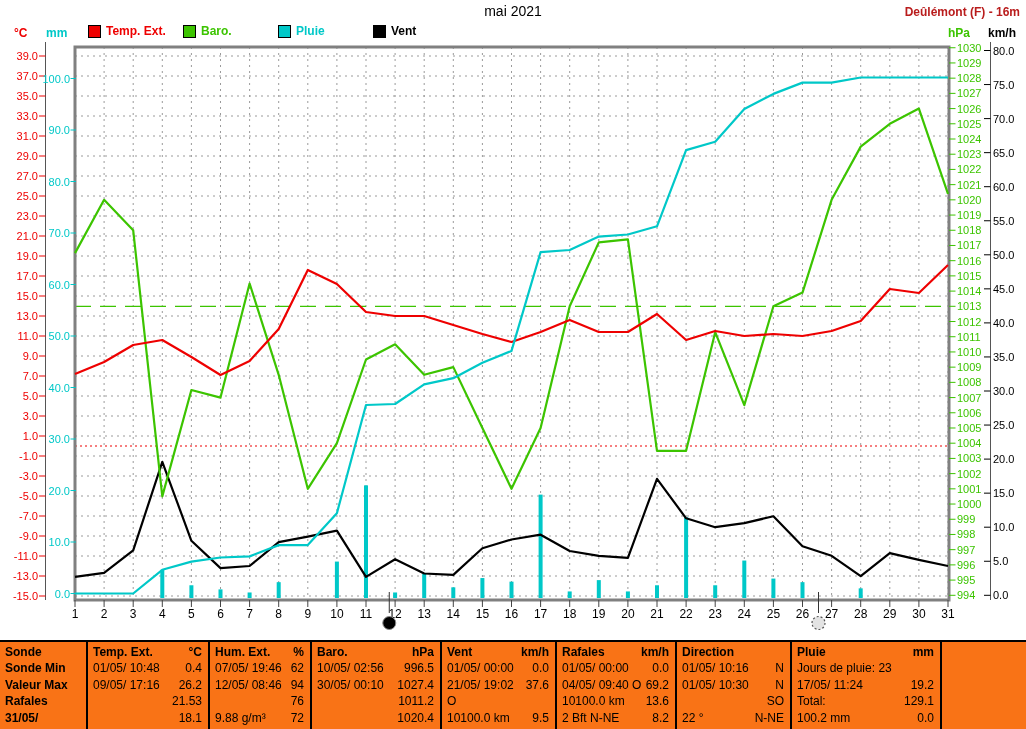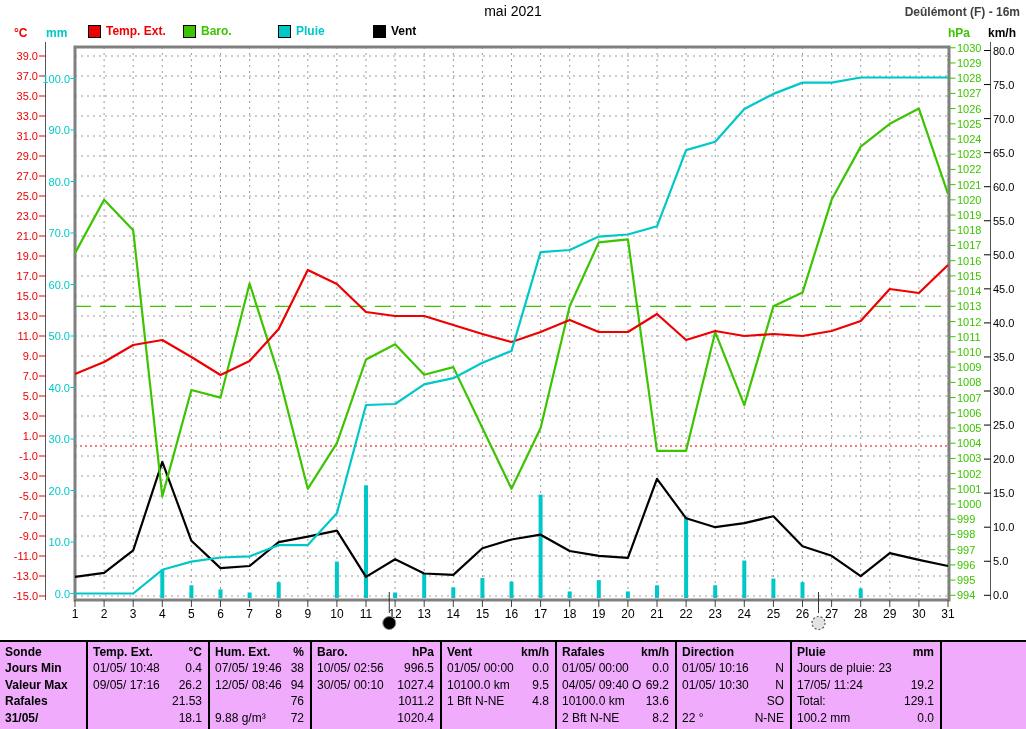"Deûlémont (F) - 16m" #station { color: #404040 -> #b91c1c }
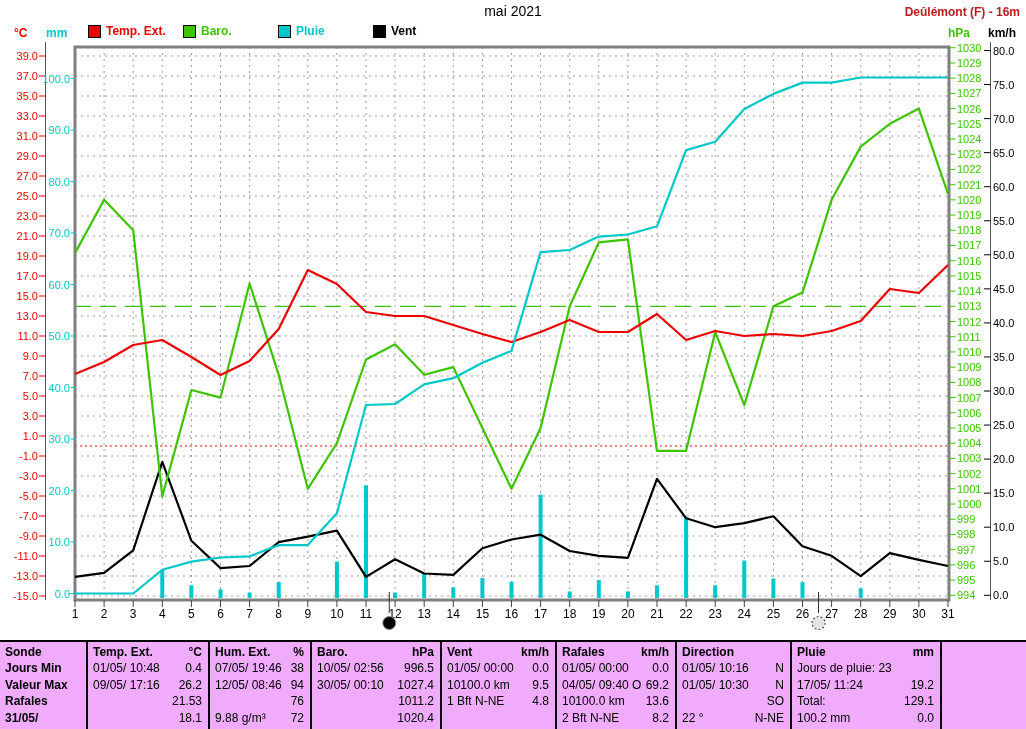"Sonde" #stats-table { background: #f0abfc -> #f97316 }
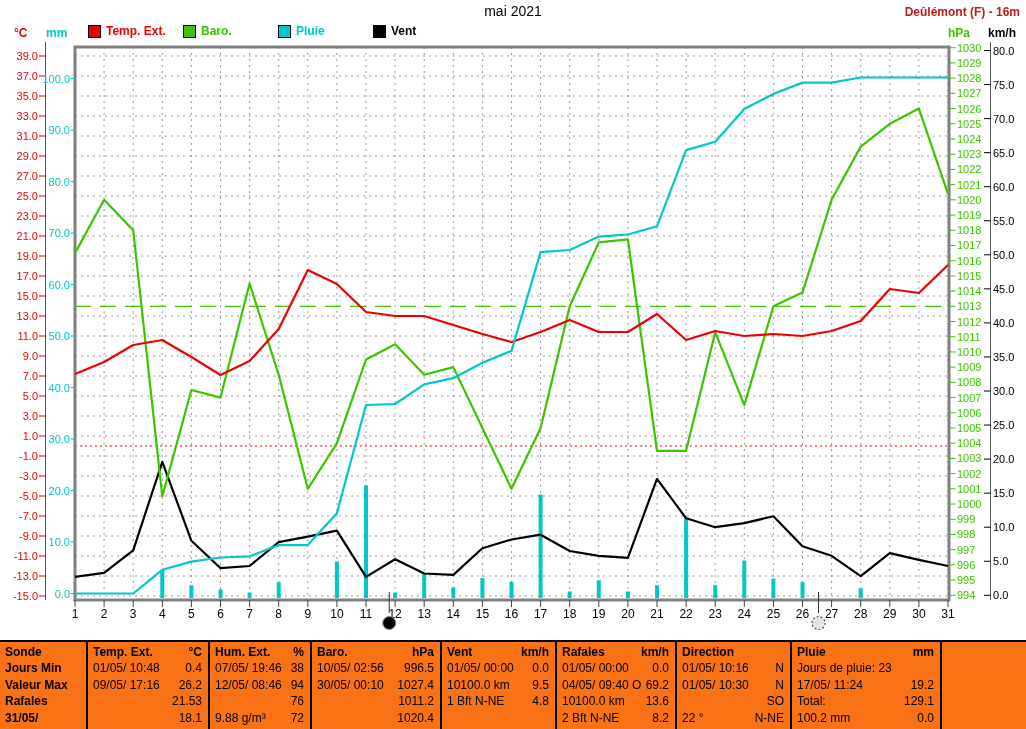"Jours Min" span.l { text: Jours -> Sonde }
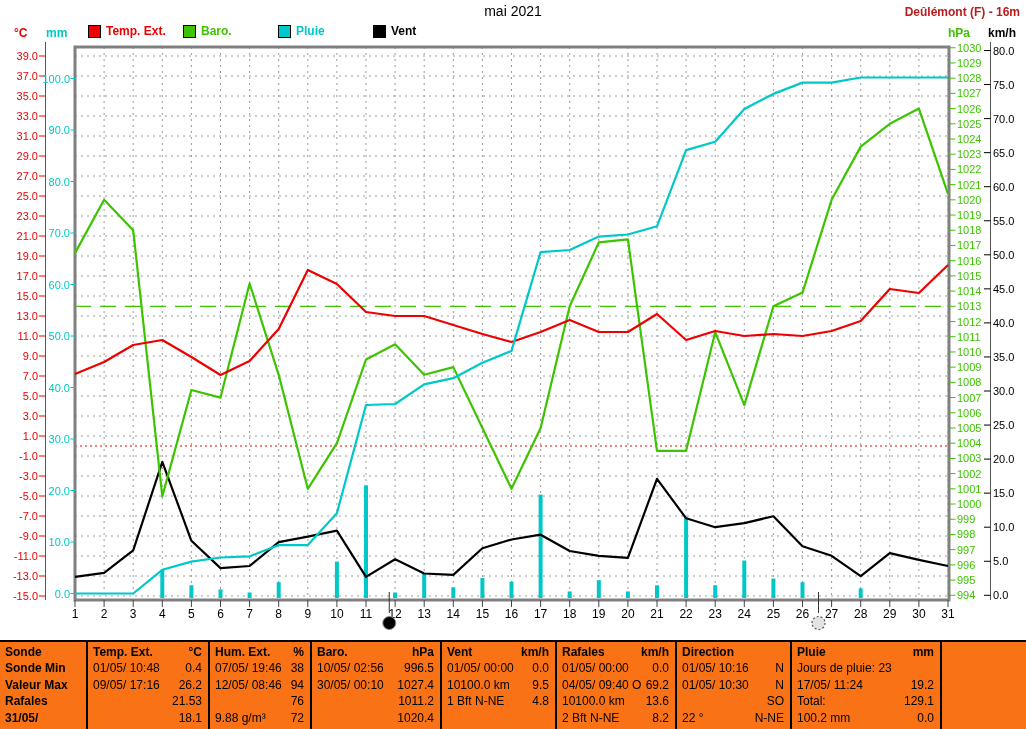"38" span.r { text: 38 -> 62 }
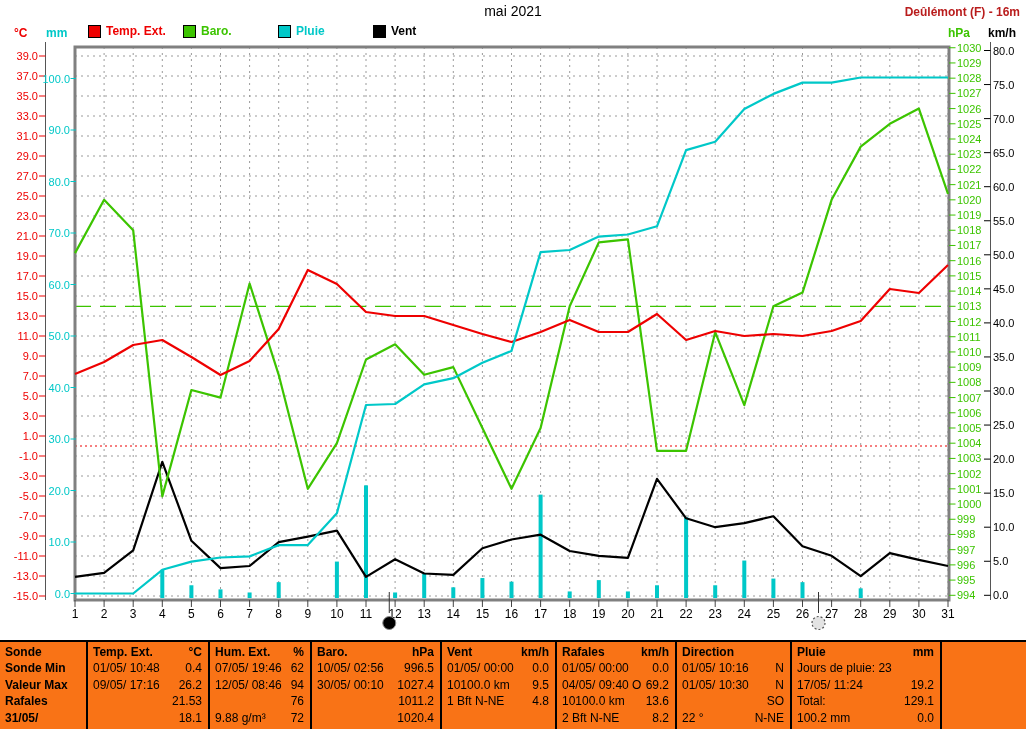"21/05/ 19:02 O" div.trow { html: none -> <div> <span>21/05/ 19:02 O</span> <span>37.6</span> </div> }
